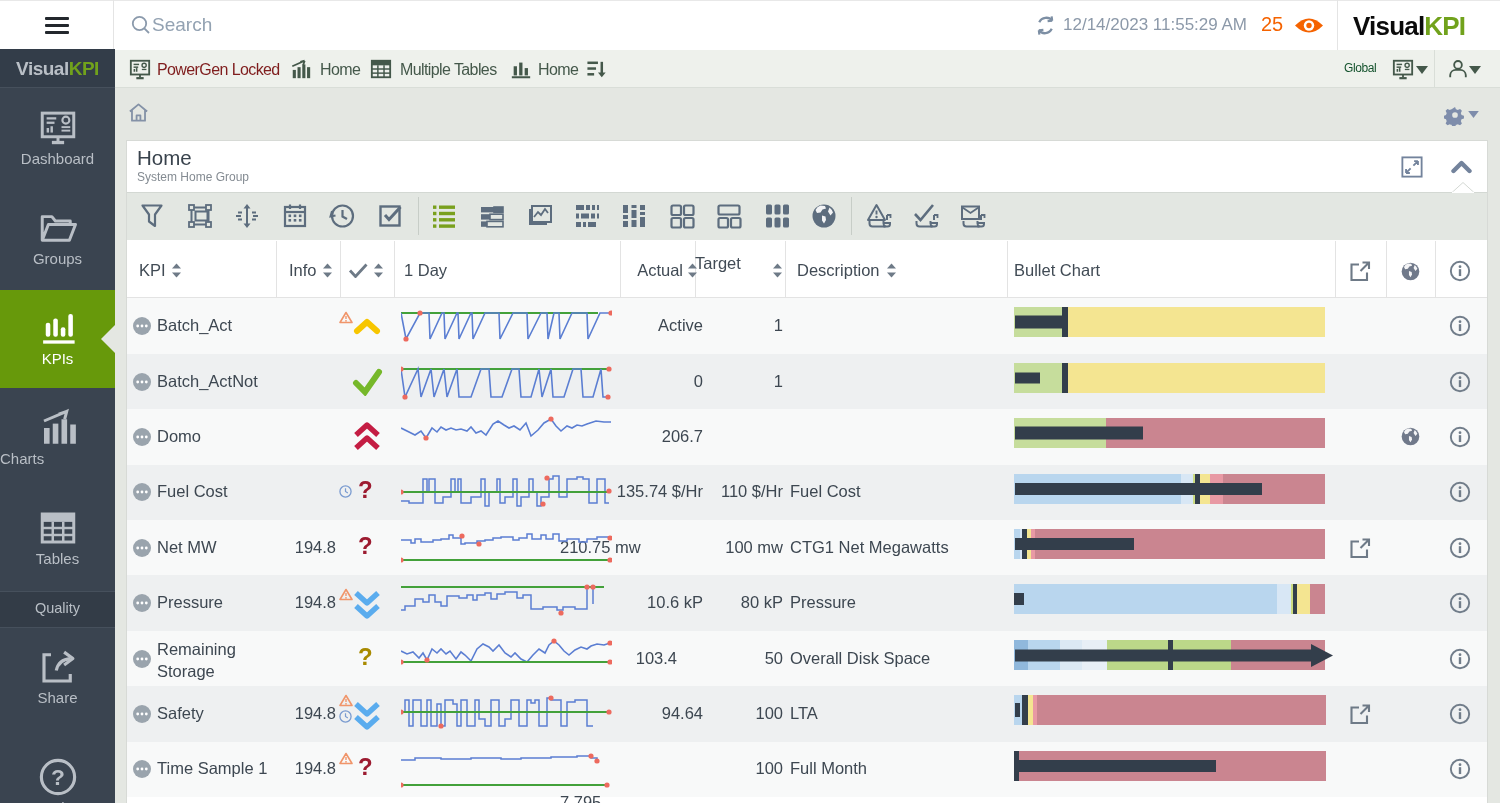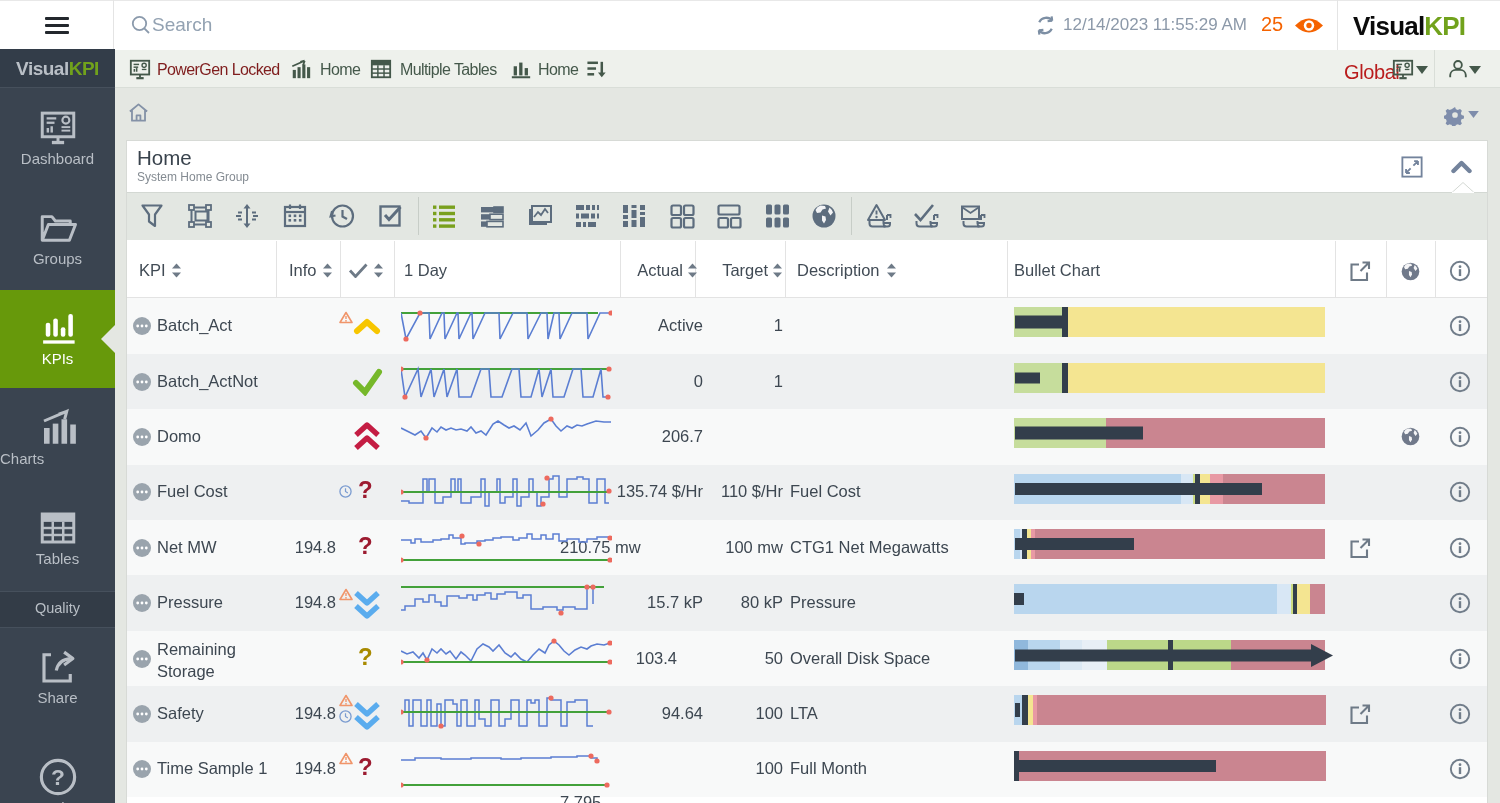"Global" div.abs { color: #b91c1c -> #14532d; font-size: 20px -> 12px }
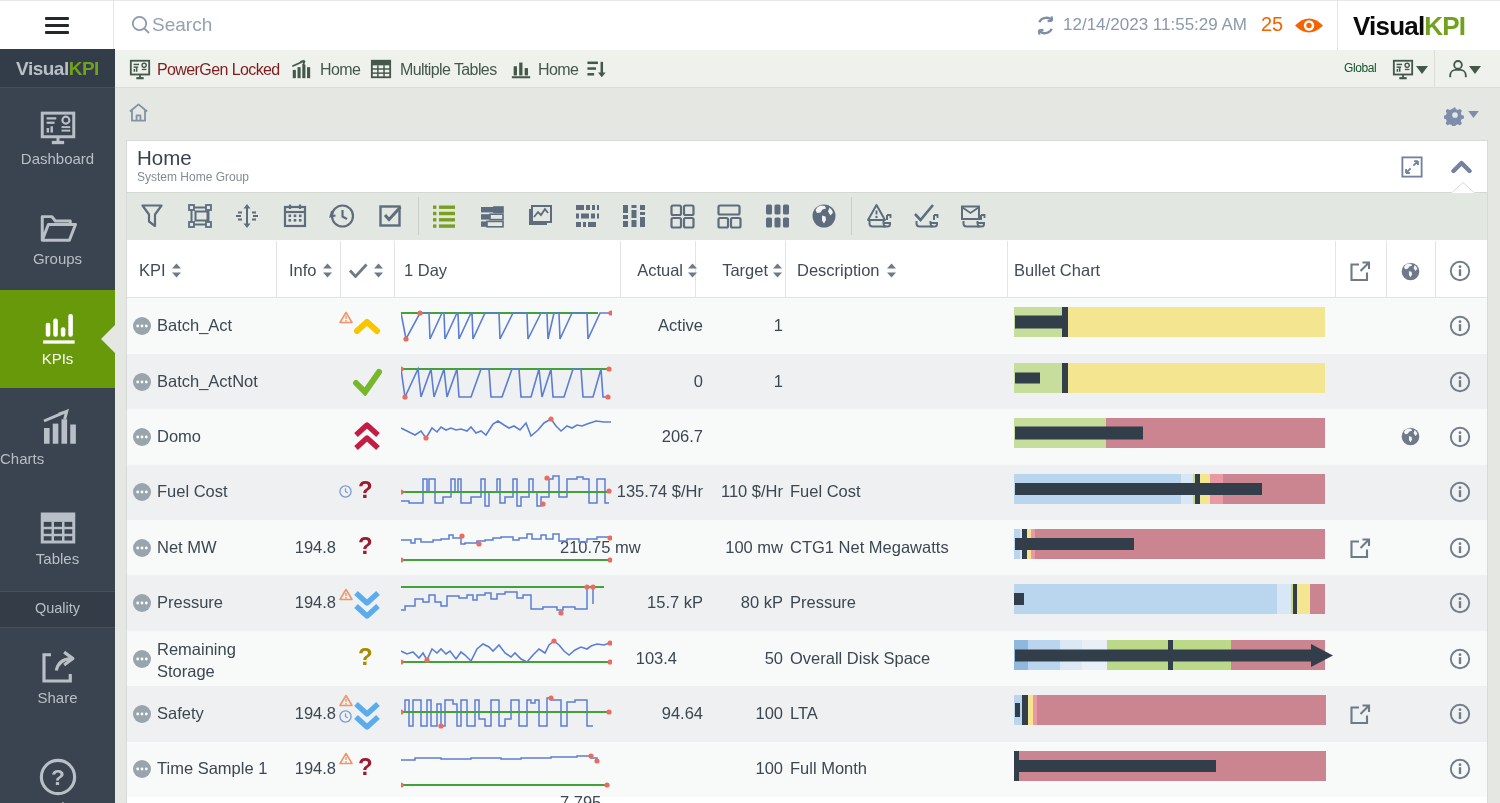"Target" div.abs { text-align: right -> left; top: 261px -> 254px }
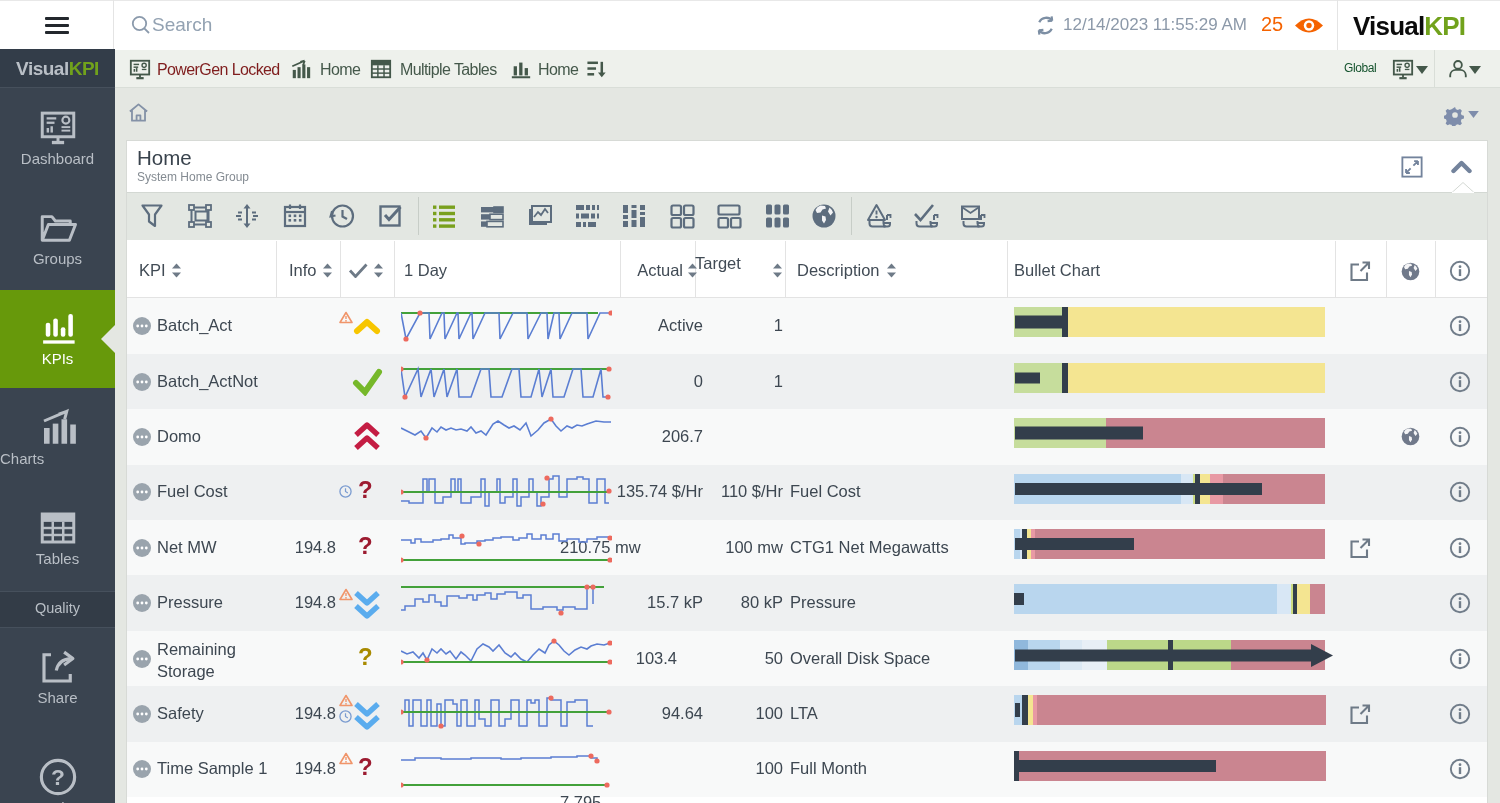"15.7 kP" div.abs { text: 15.7 -> 10.6 }
